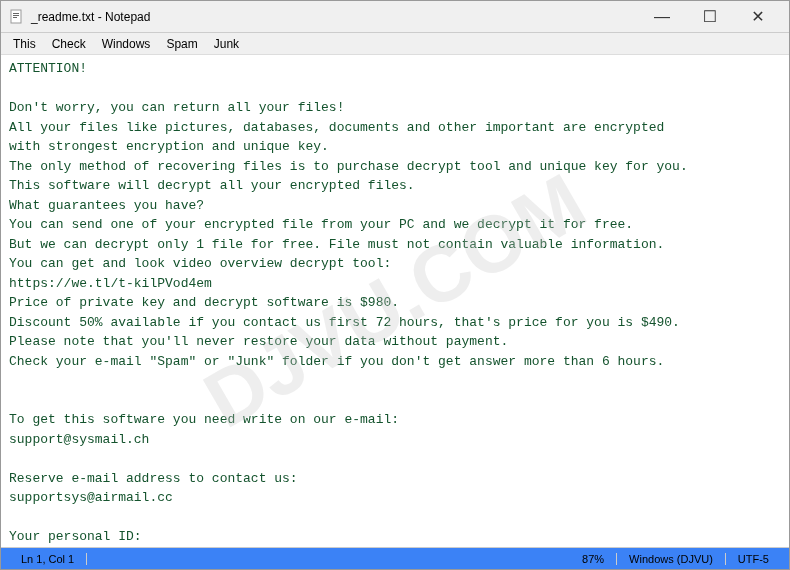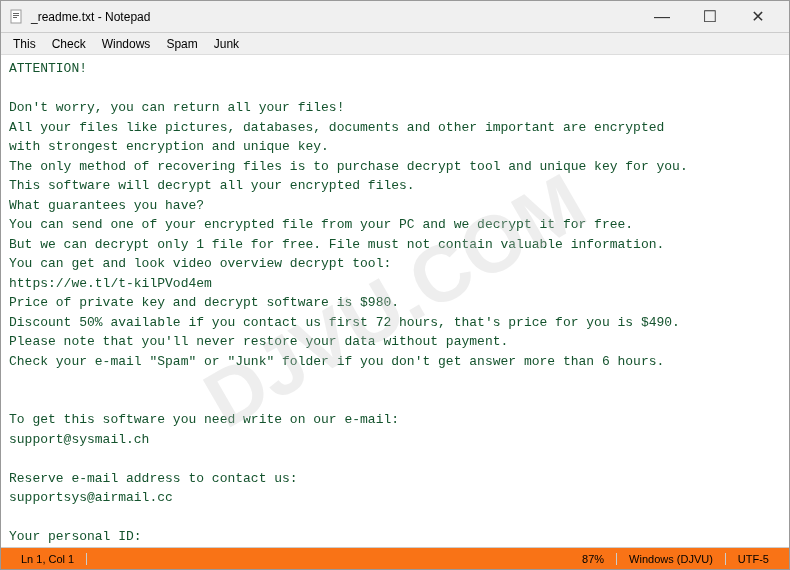"Ln 1, Col 1" .status-bar { background: #f97316 -> #3b82f6 }
